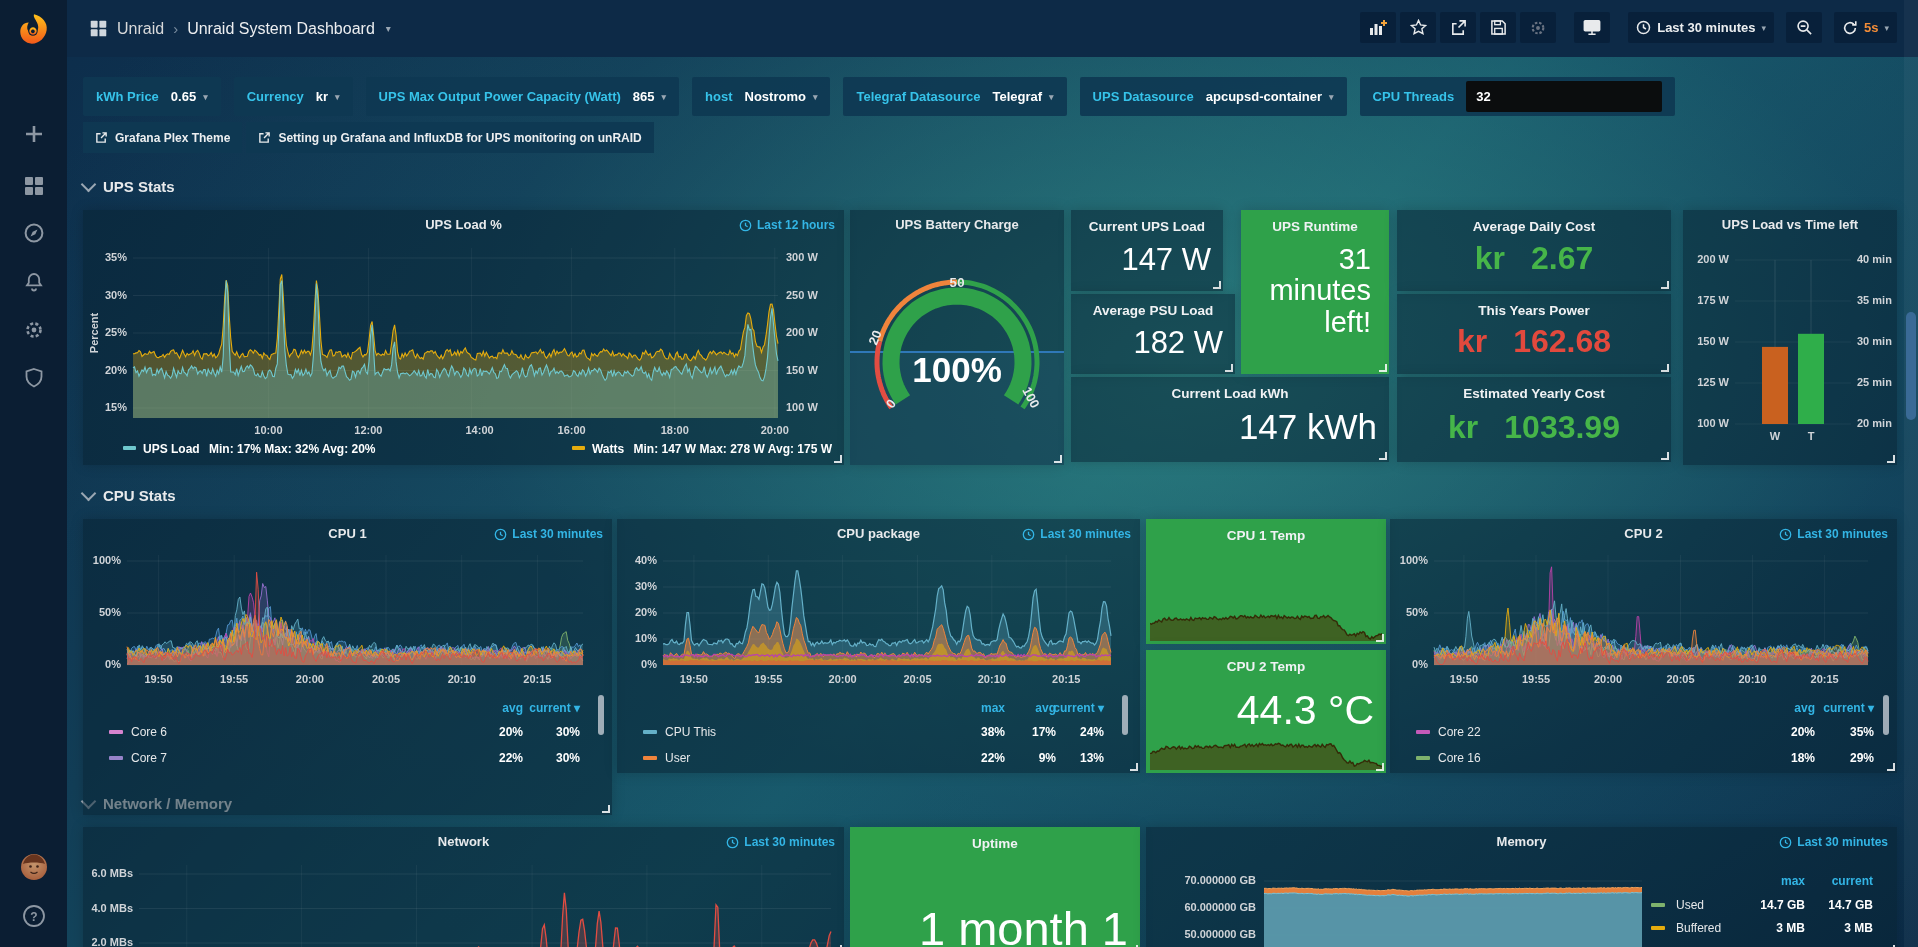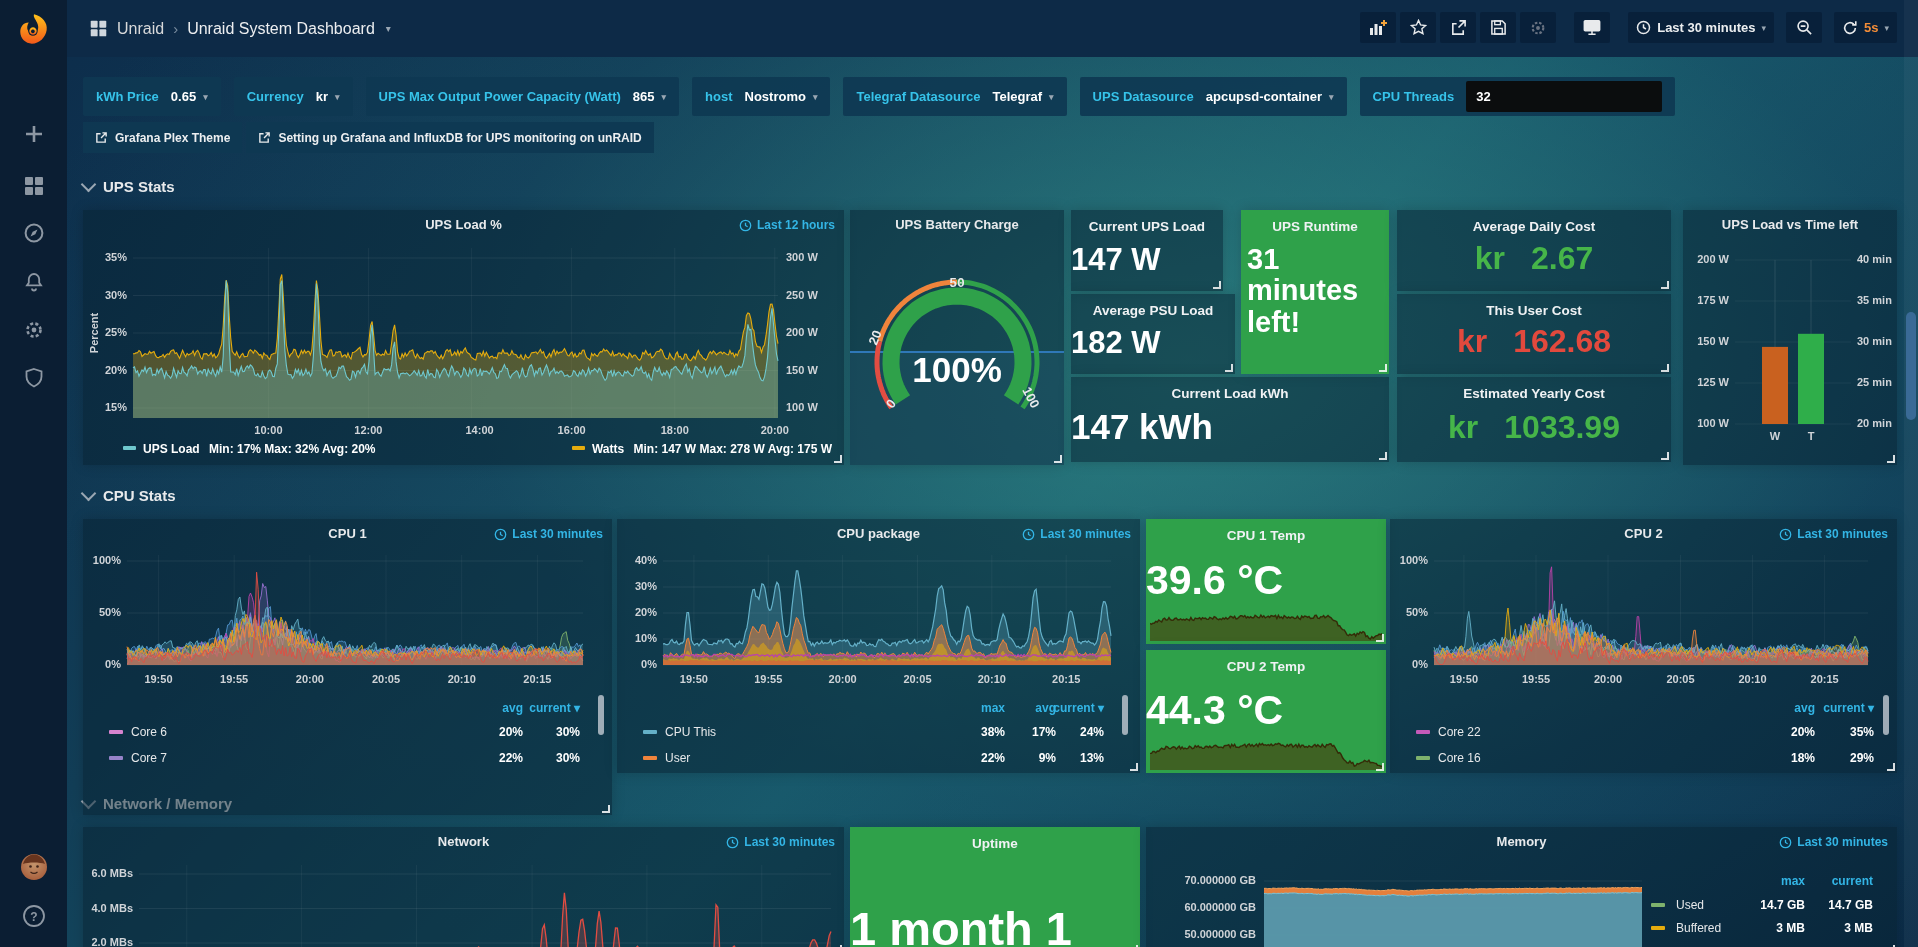"147 W" .stat-value { font-weight: bold -> normal; text-align: left -> right }
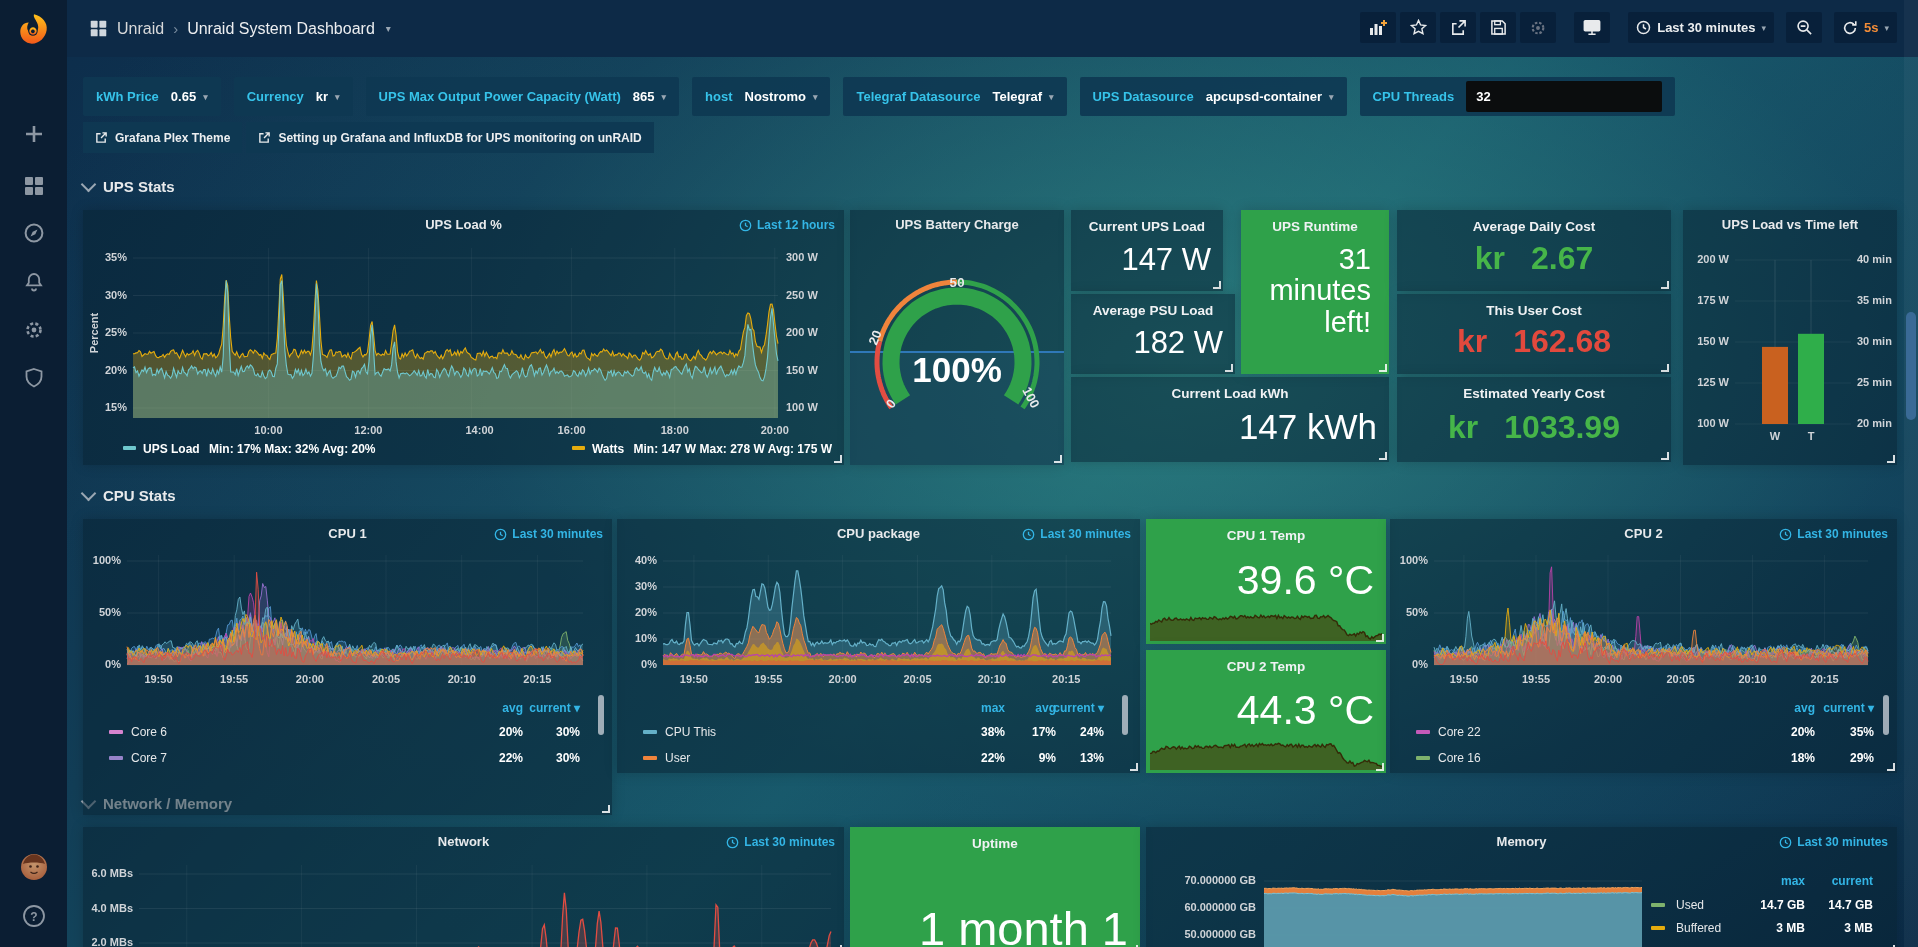"This User Cost" div.stat-label { text: User Cost -> Years Power }
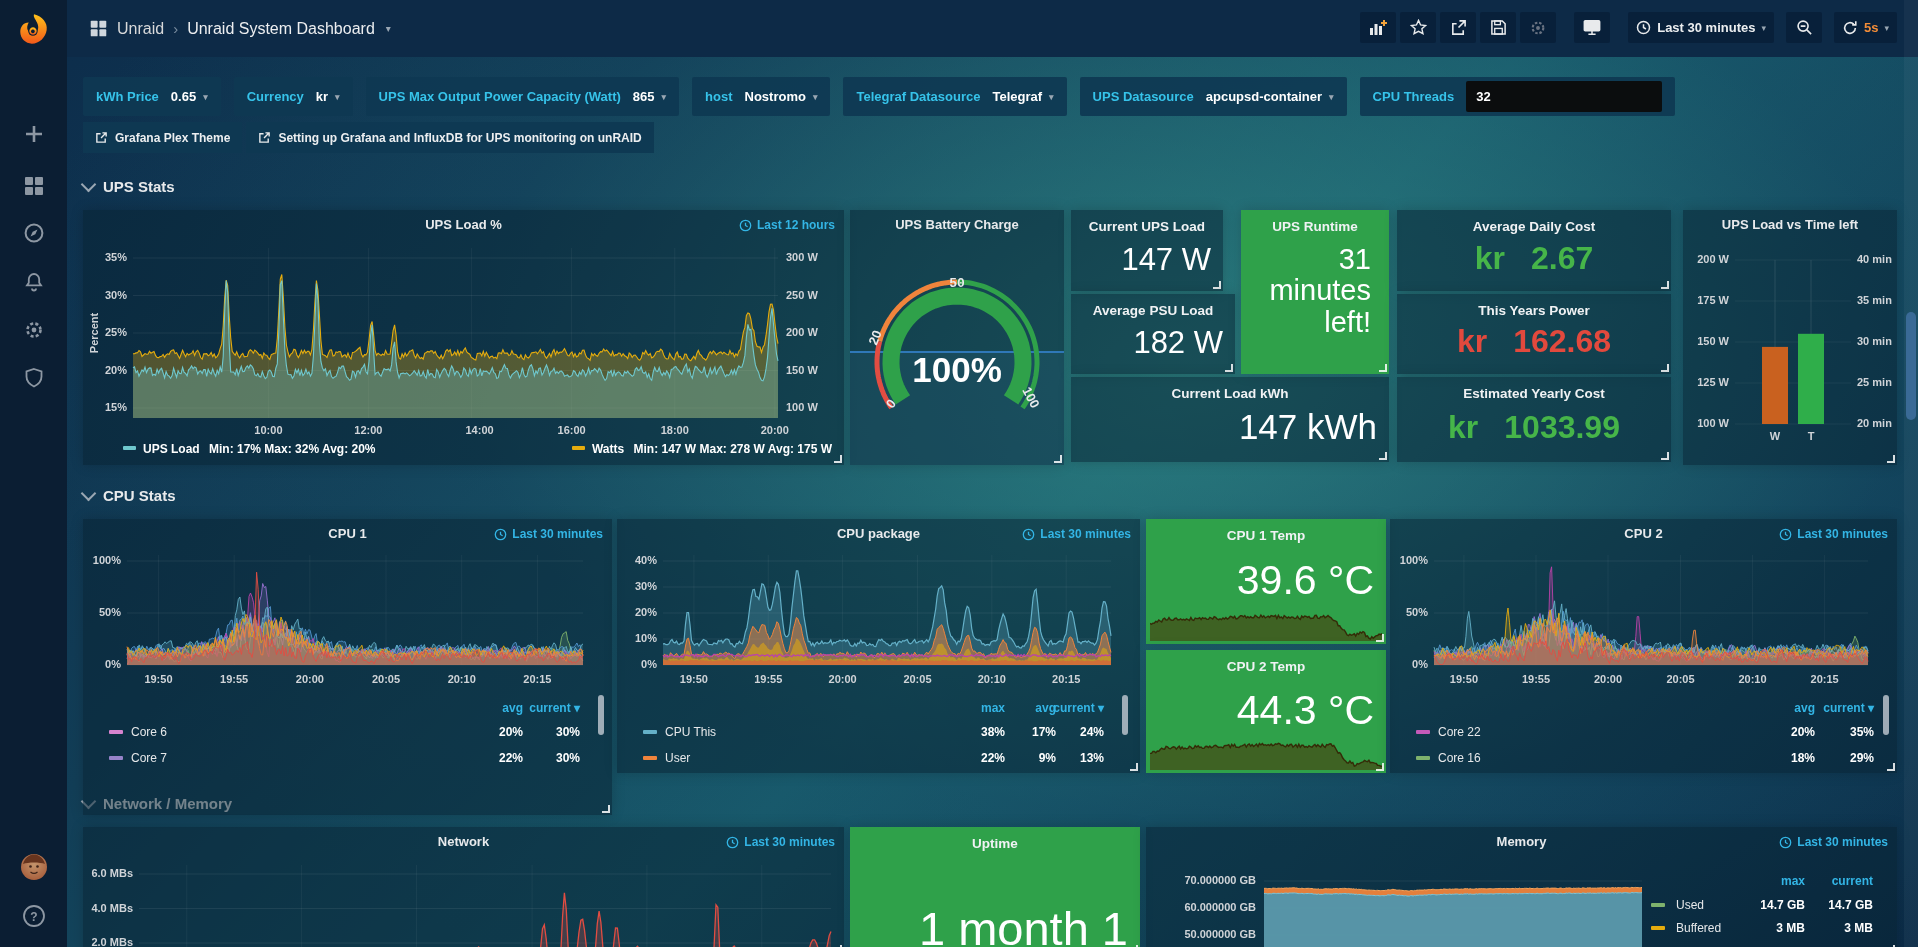"39.6 °C" div.stat-value { html: <div>39.6 °C</div> -> none }
